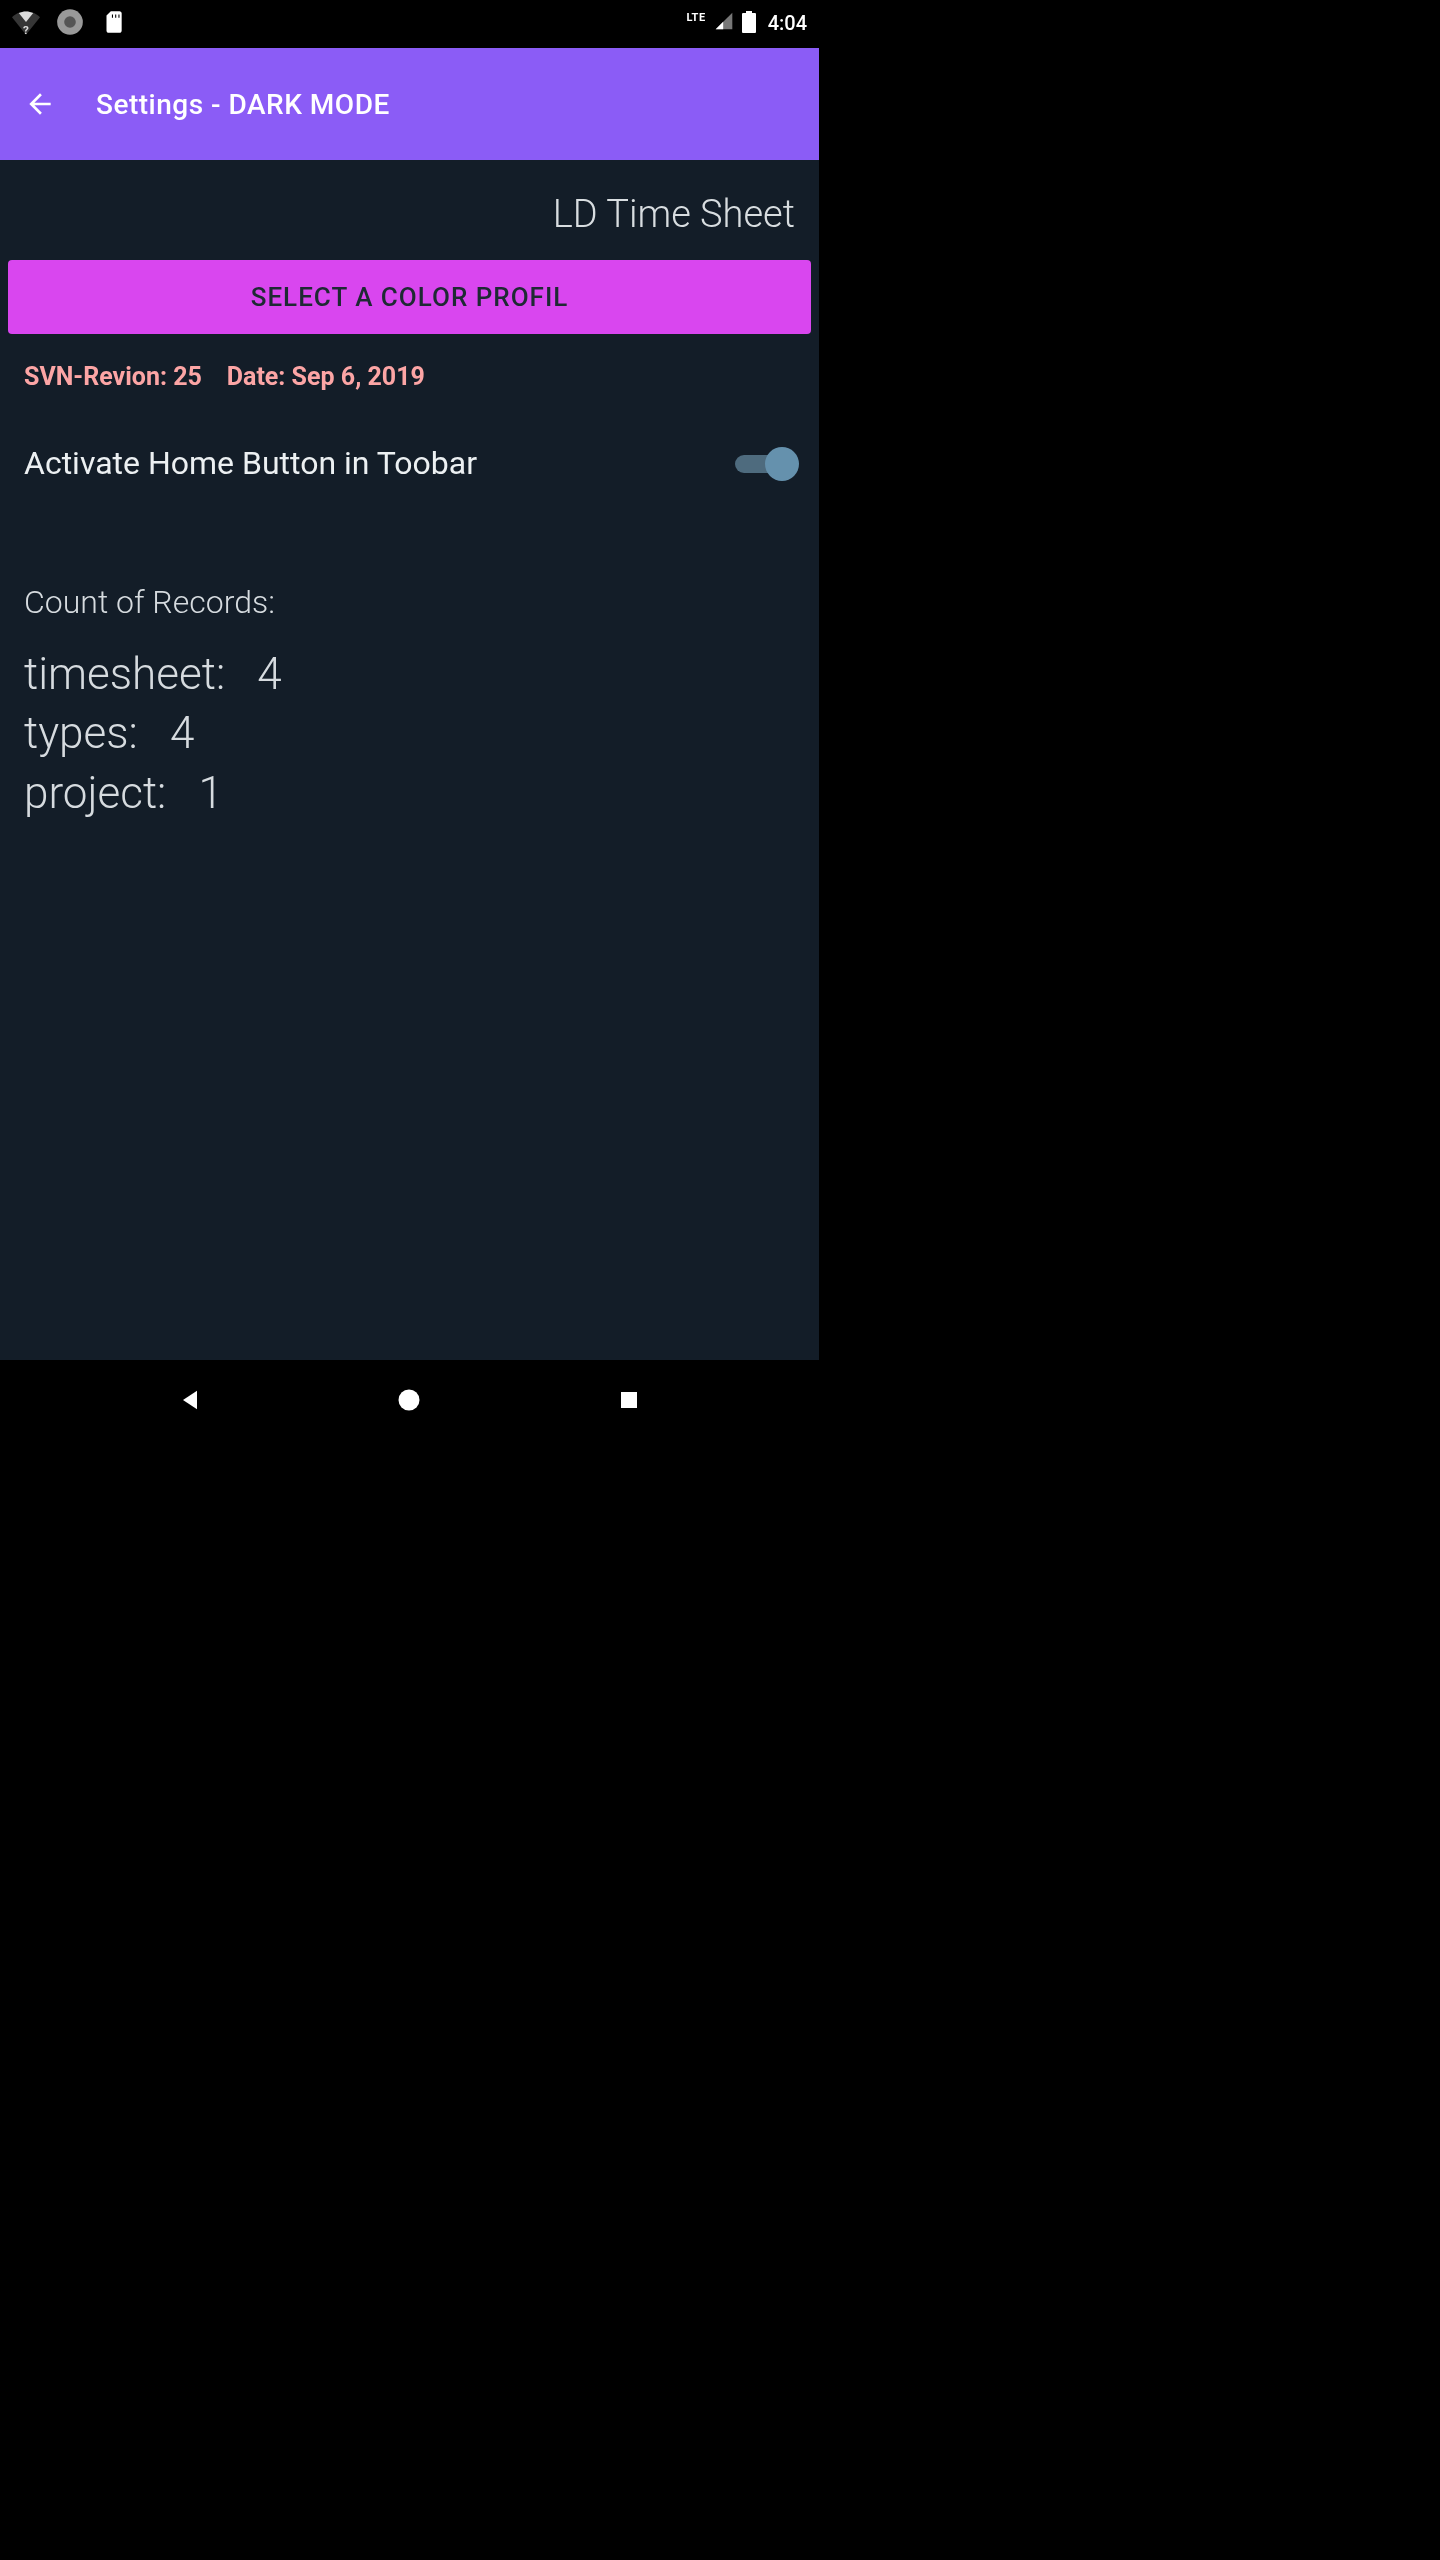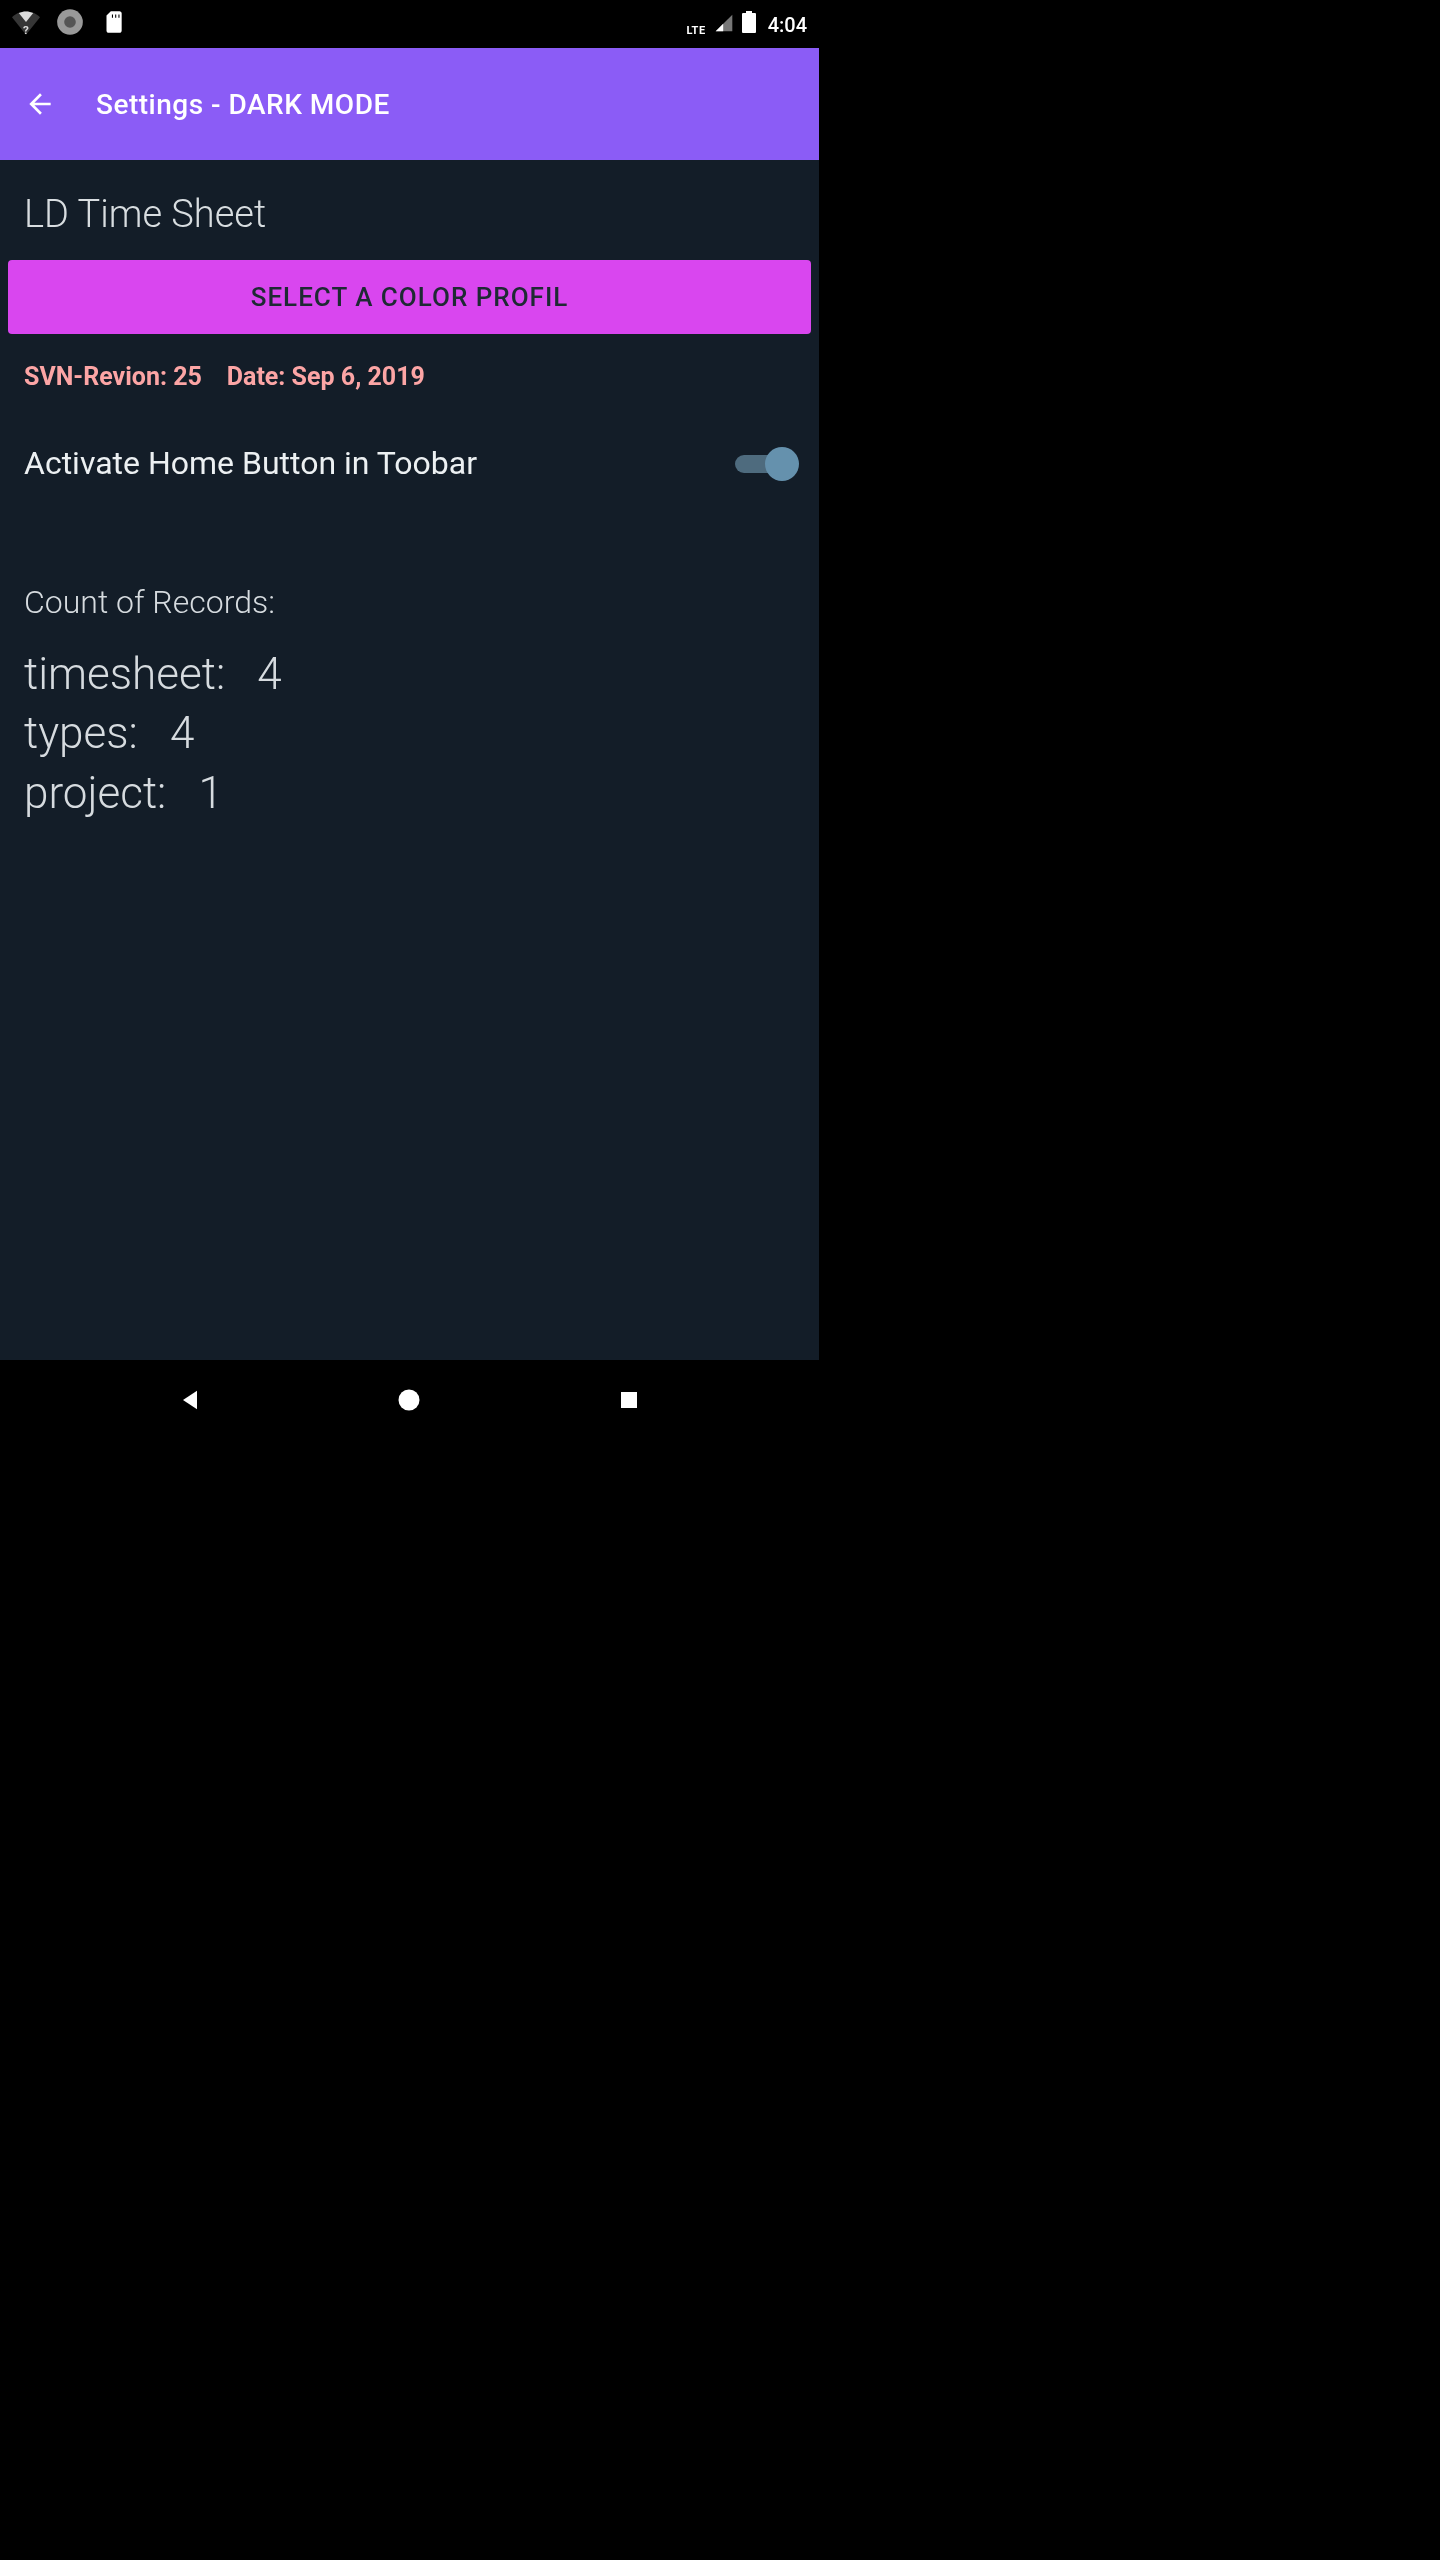"LTE" .status-right { align-items: flex-end -> flex-start }
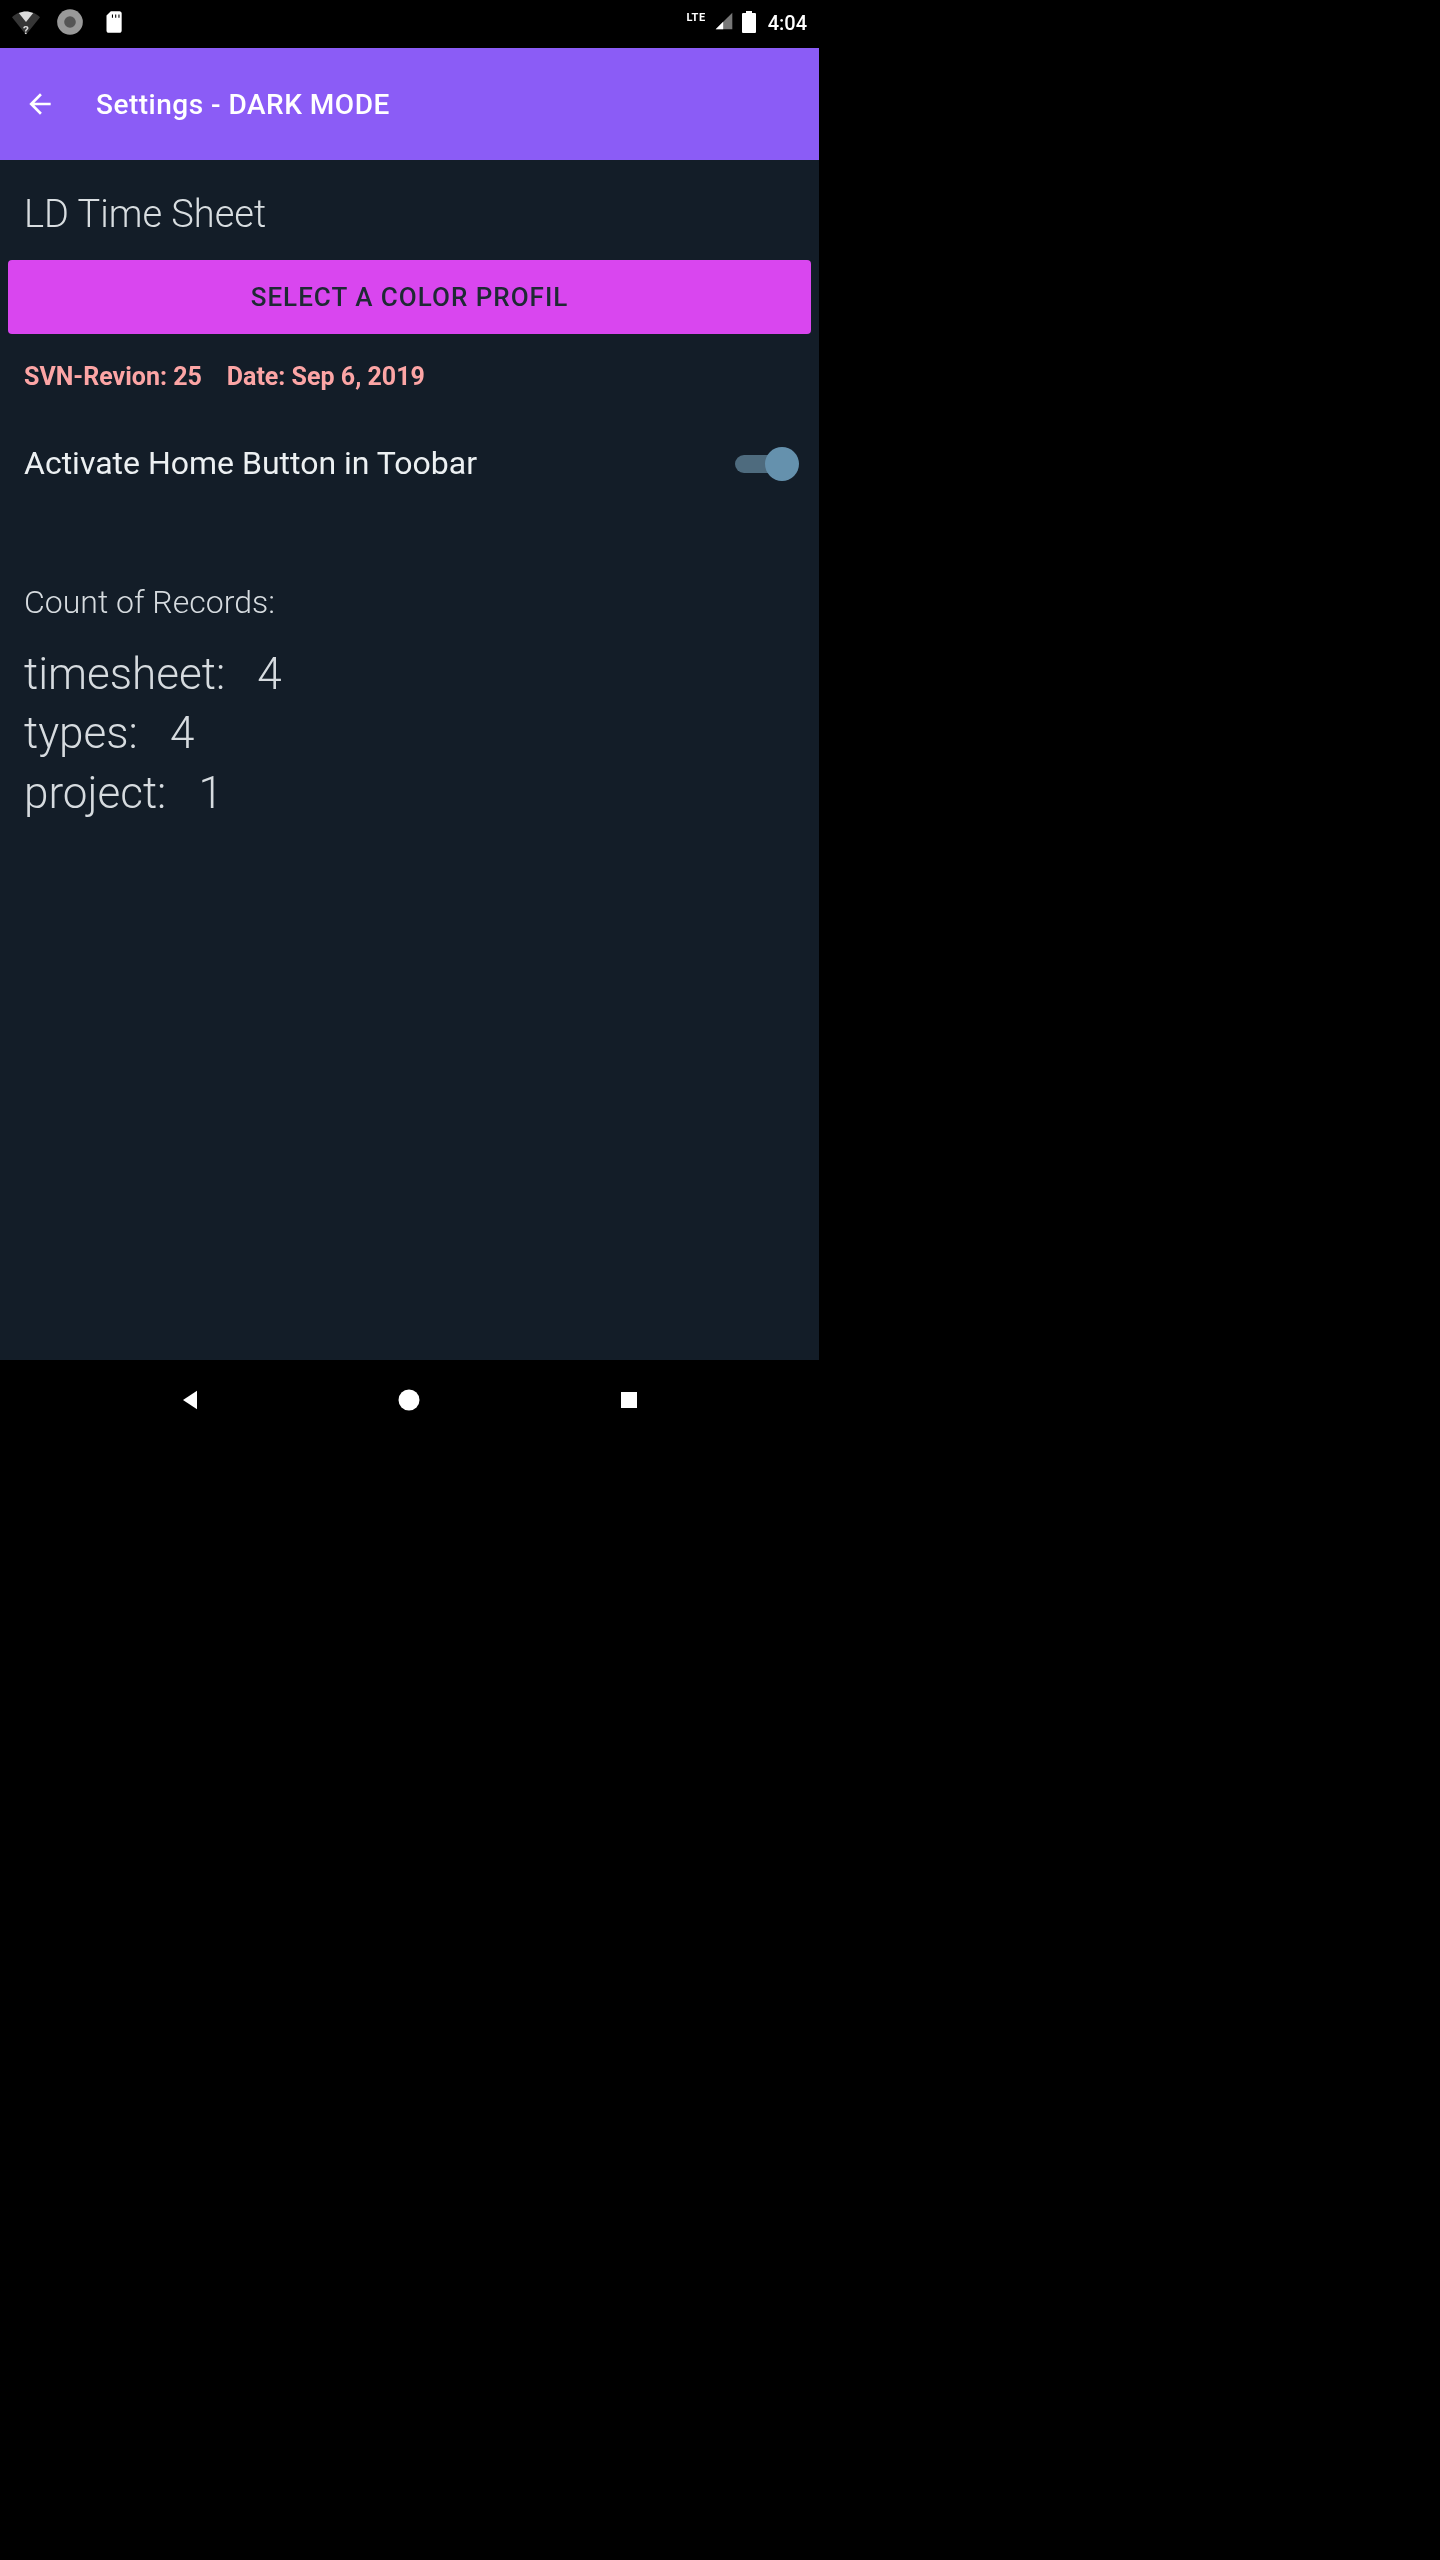"LD Time Sheet" .section-title { text-align: none -> right }
